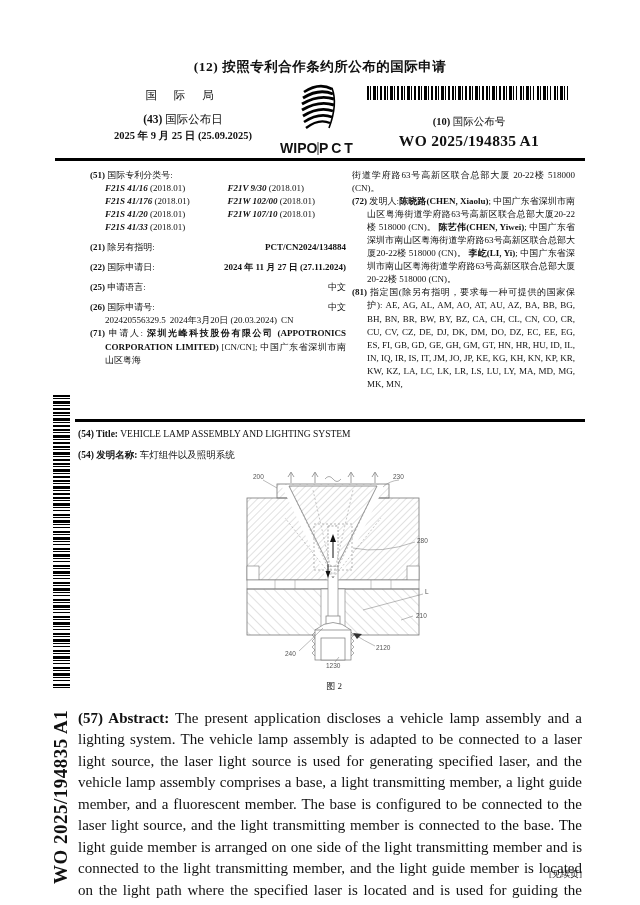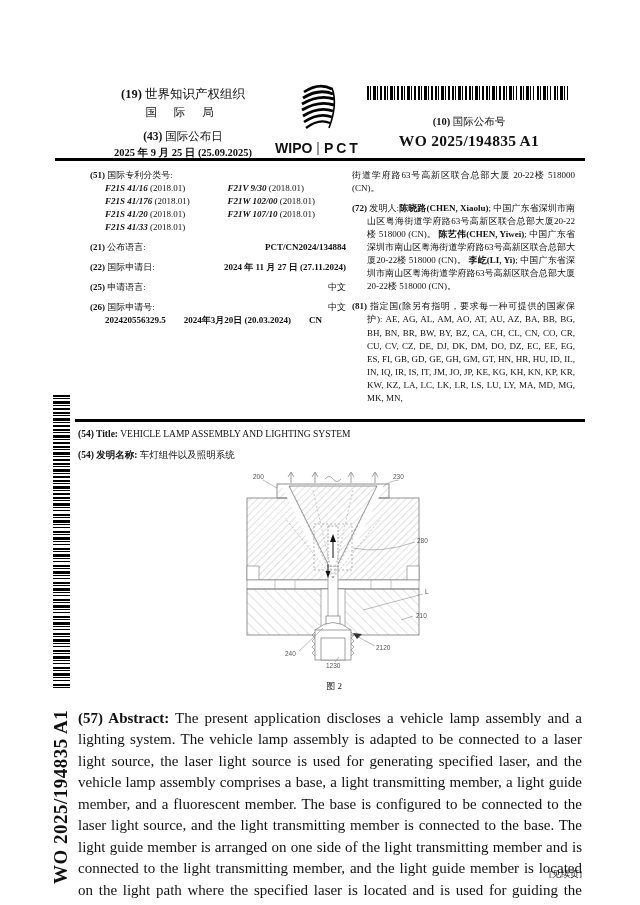"(12) 按照专利合作条约所公布的国际申请" div.doc-type { html: none -> <div>(12) 按照专利合作条约所公布的国际申请</div> }
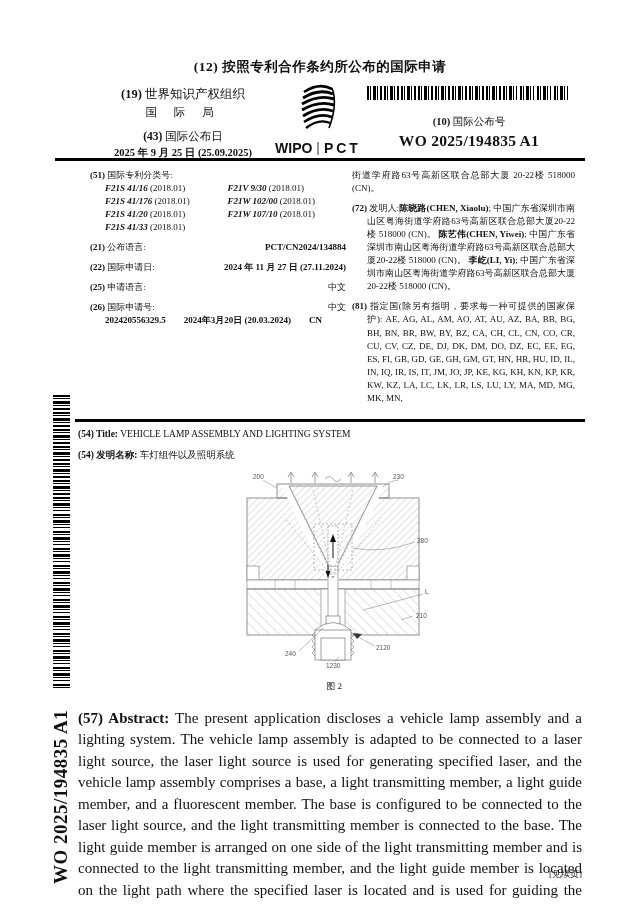"(19) 世界知识产权组织" div.l1 { html: <div><span>(19)</span> <span>世界知识产权组织</span></div> -> none }
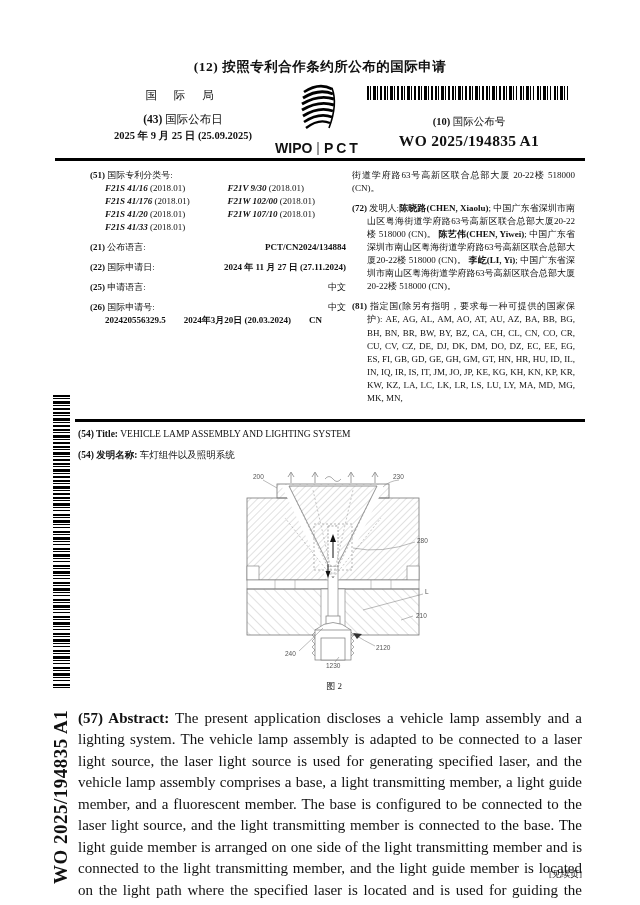"WIPO" .logo-text { gap: 5px -> none }
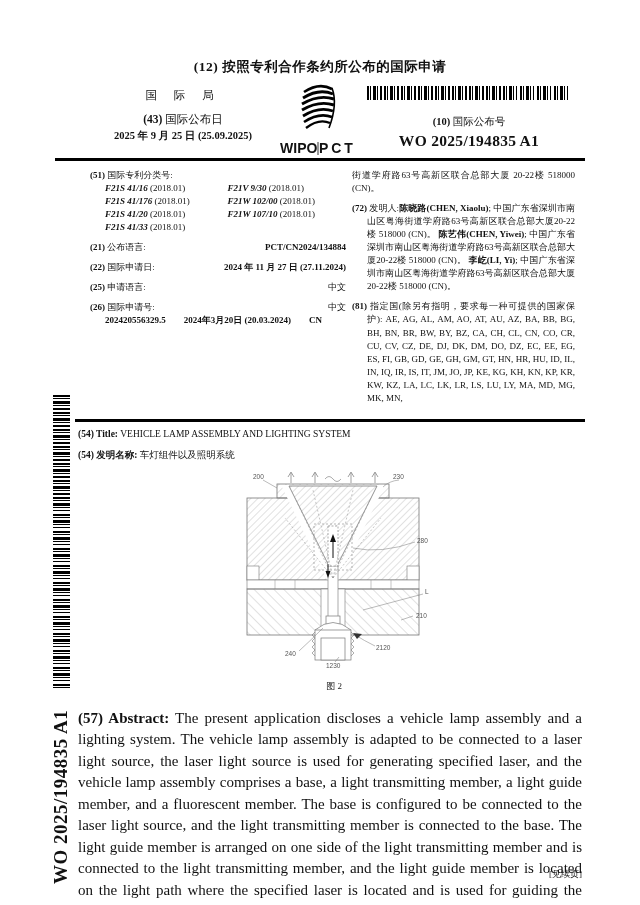"(72) 发明人:陈晓路(CHEN, Xiaolu);" .mt6 { margin-top: 7px -> none }
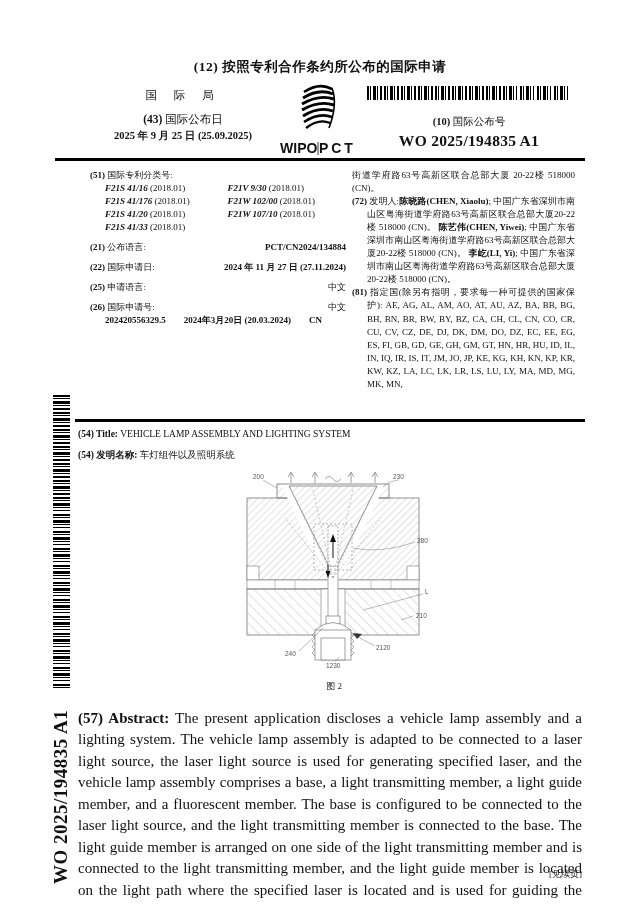"公布语言:" span { text: 公布语言 -> 除另有指明 }
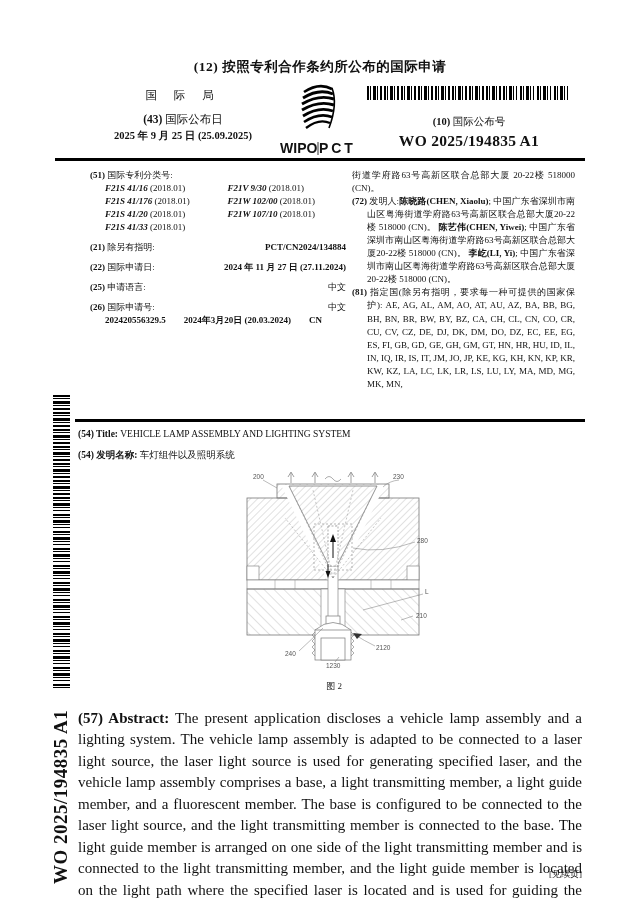"202420556329.5" .prio-row { font-weight: bold -> normal; gap: 18px -> 4px }
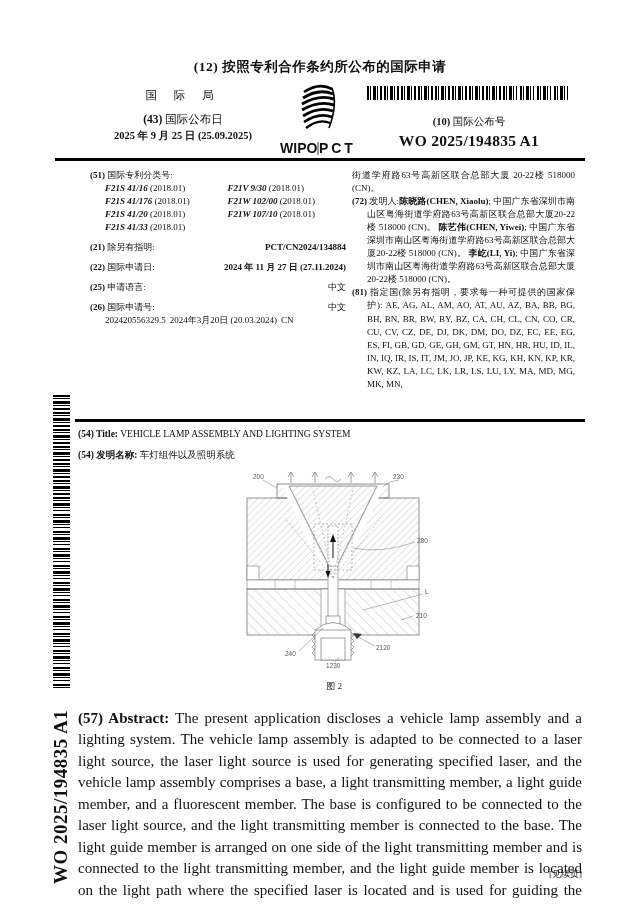"(71) 申请人: 深圳光峰科技股份有限公司 (APPOTRONICS" div.hang { html: none -> <div><span>(71)</span> <span>申请人:</span> <span>深圳光峰科技股份有限公司 (APPOTRONICS CORPORATION LIMITED)</span><span> [CN/CN]; 中国广东省深圳市南山区粤海</span></div> }
